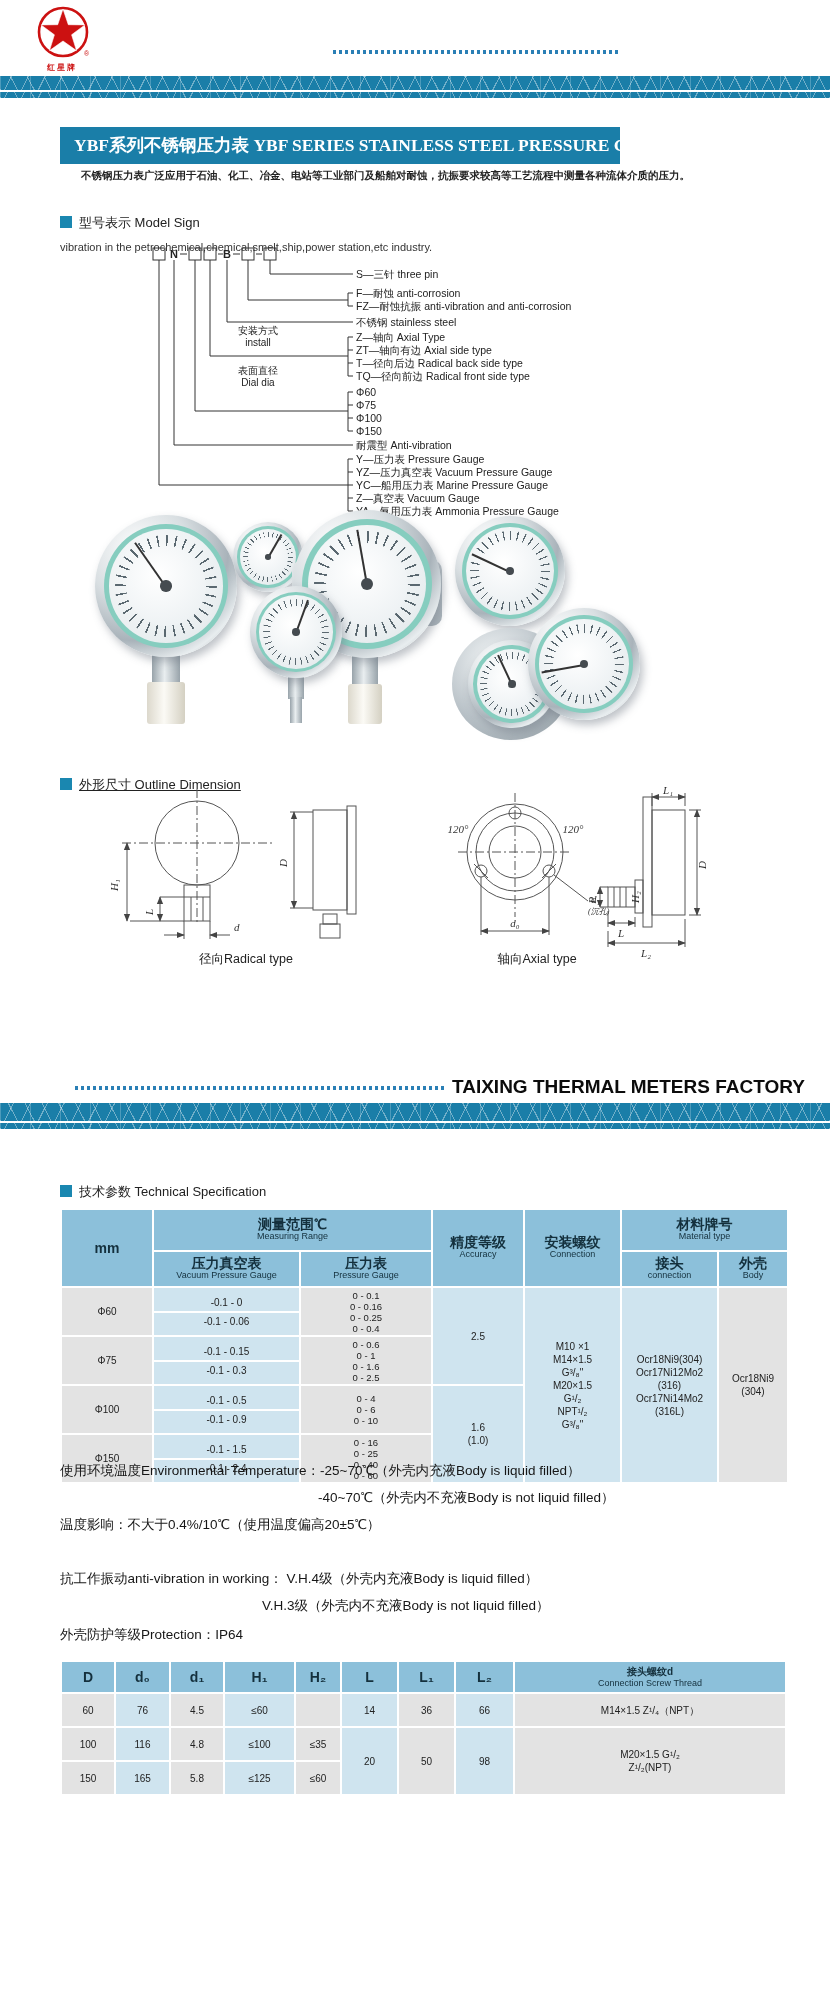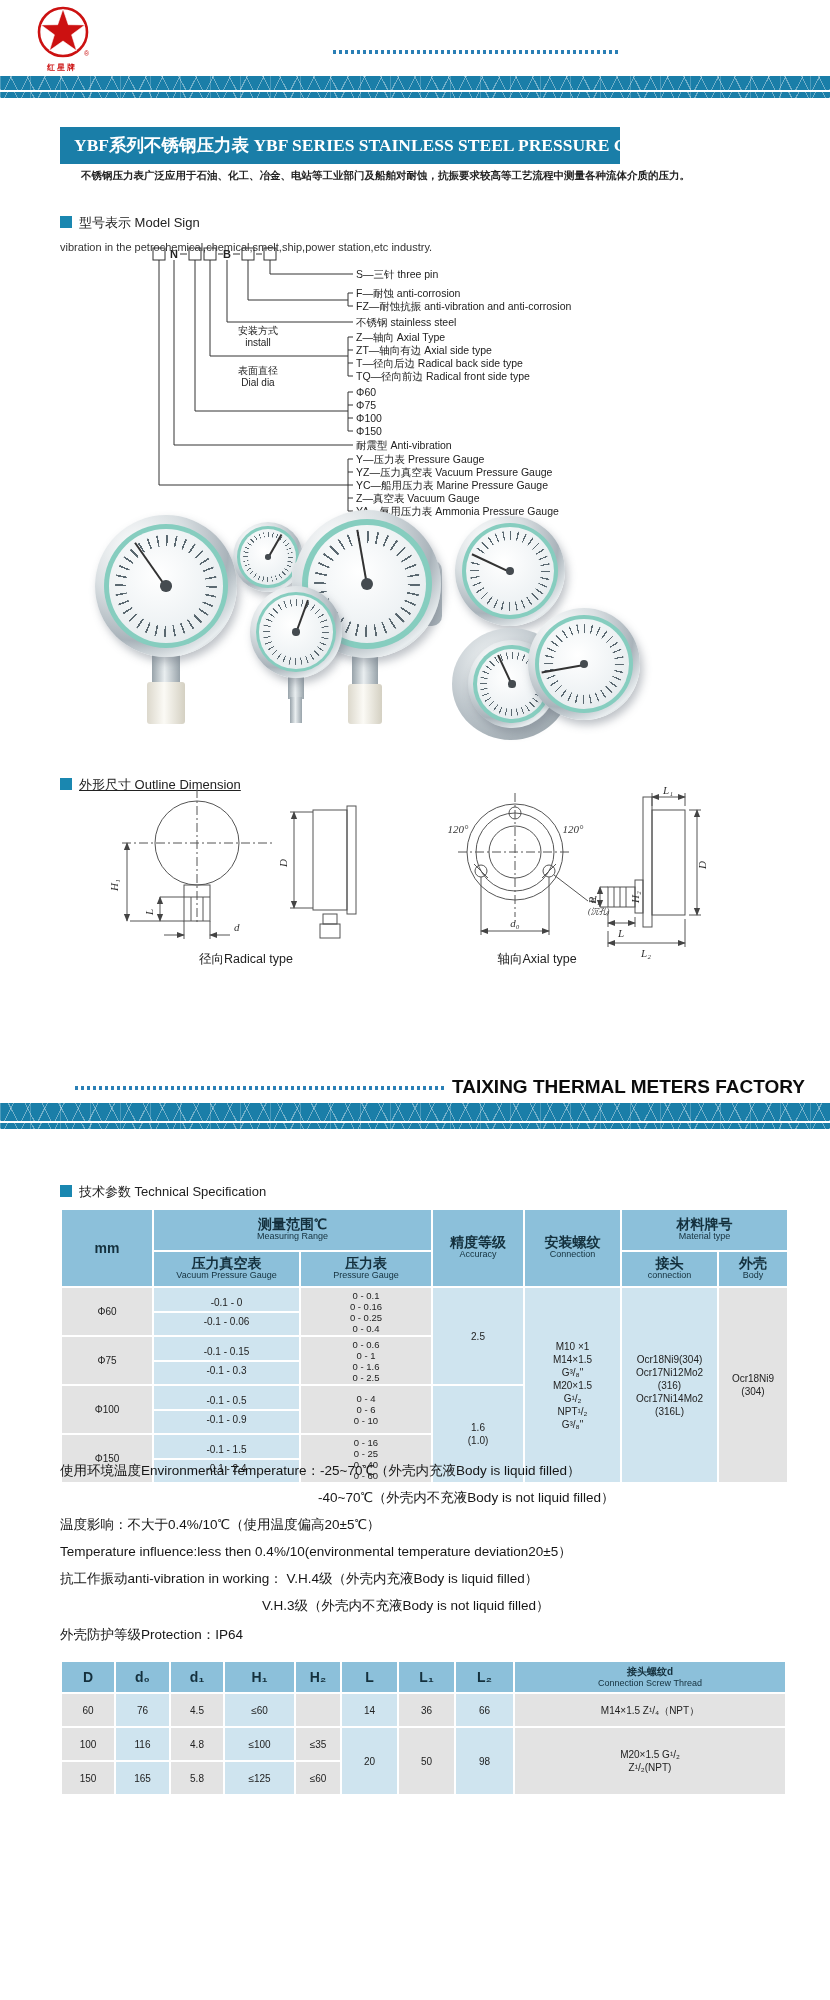"Temperature influence:less then" div.note { html: <div>Temperature influence:less then 0.4%/10(environmental temperature deviation20±5）</div> -> none }
